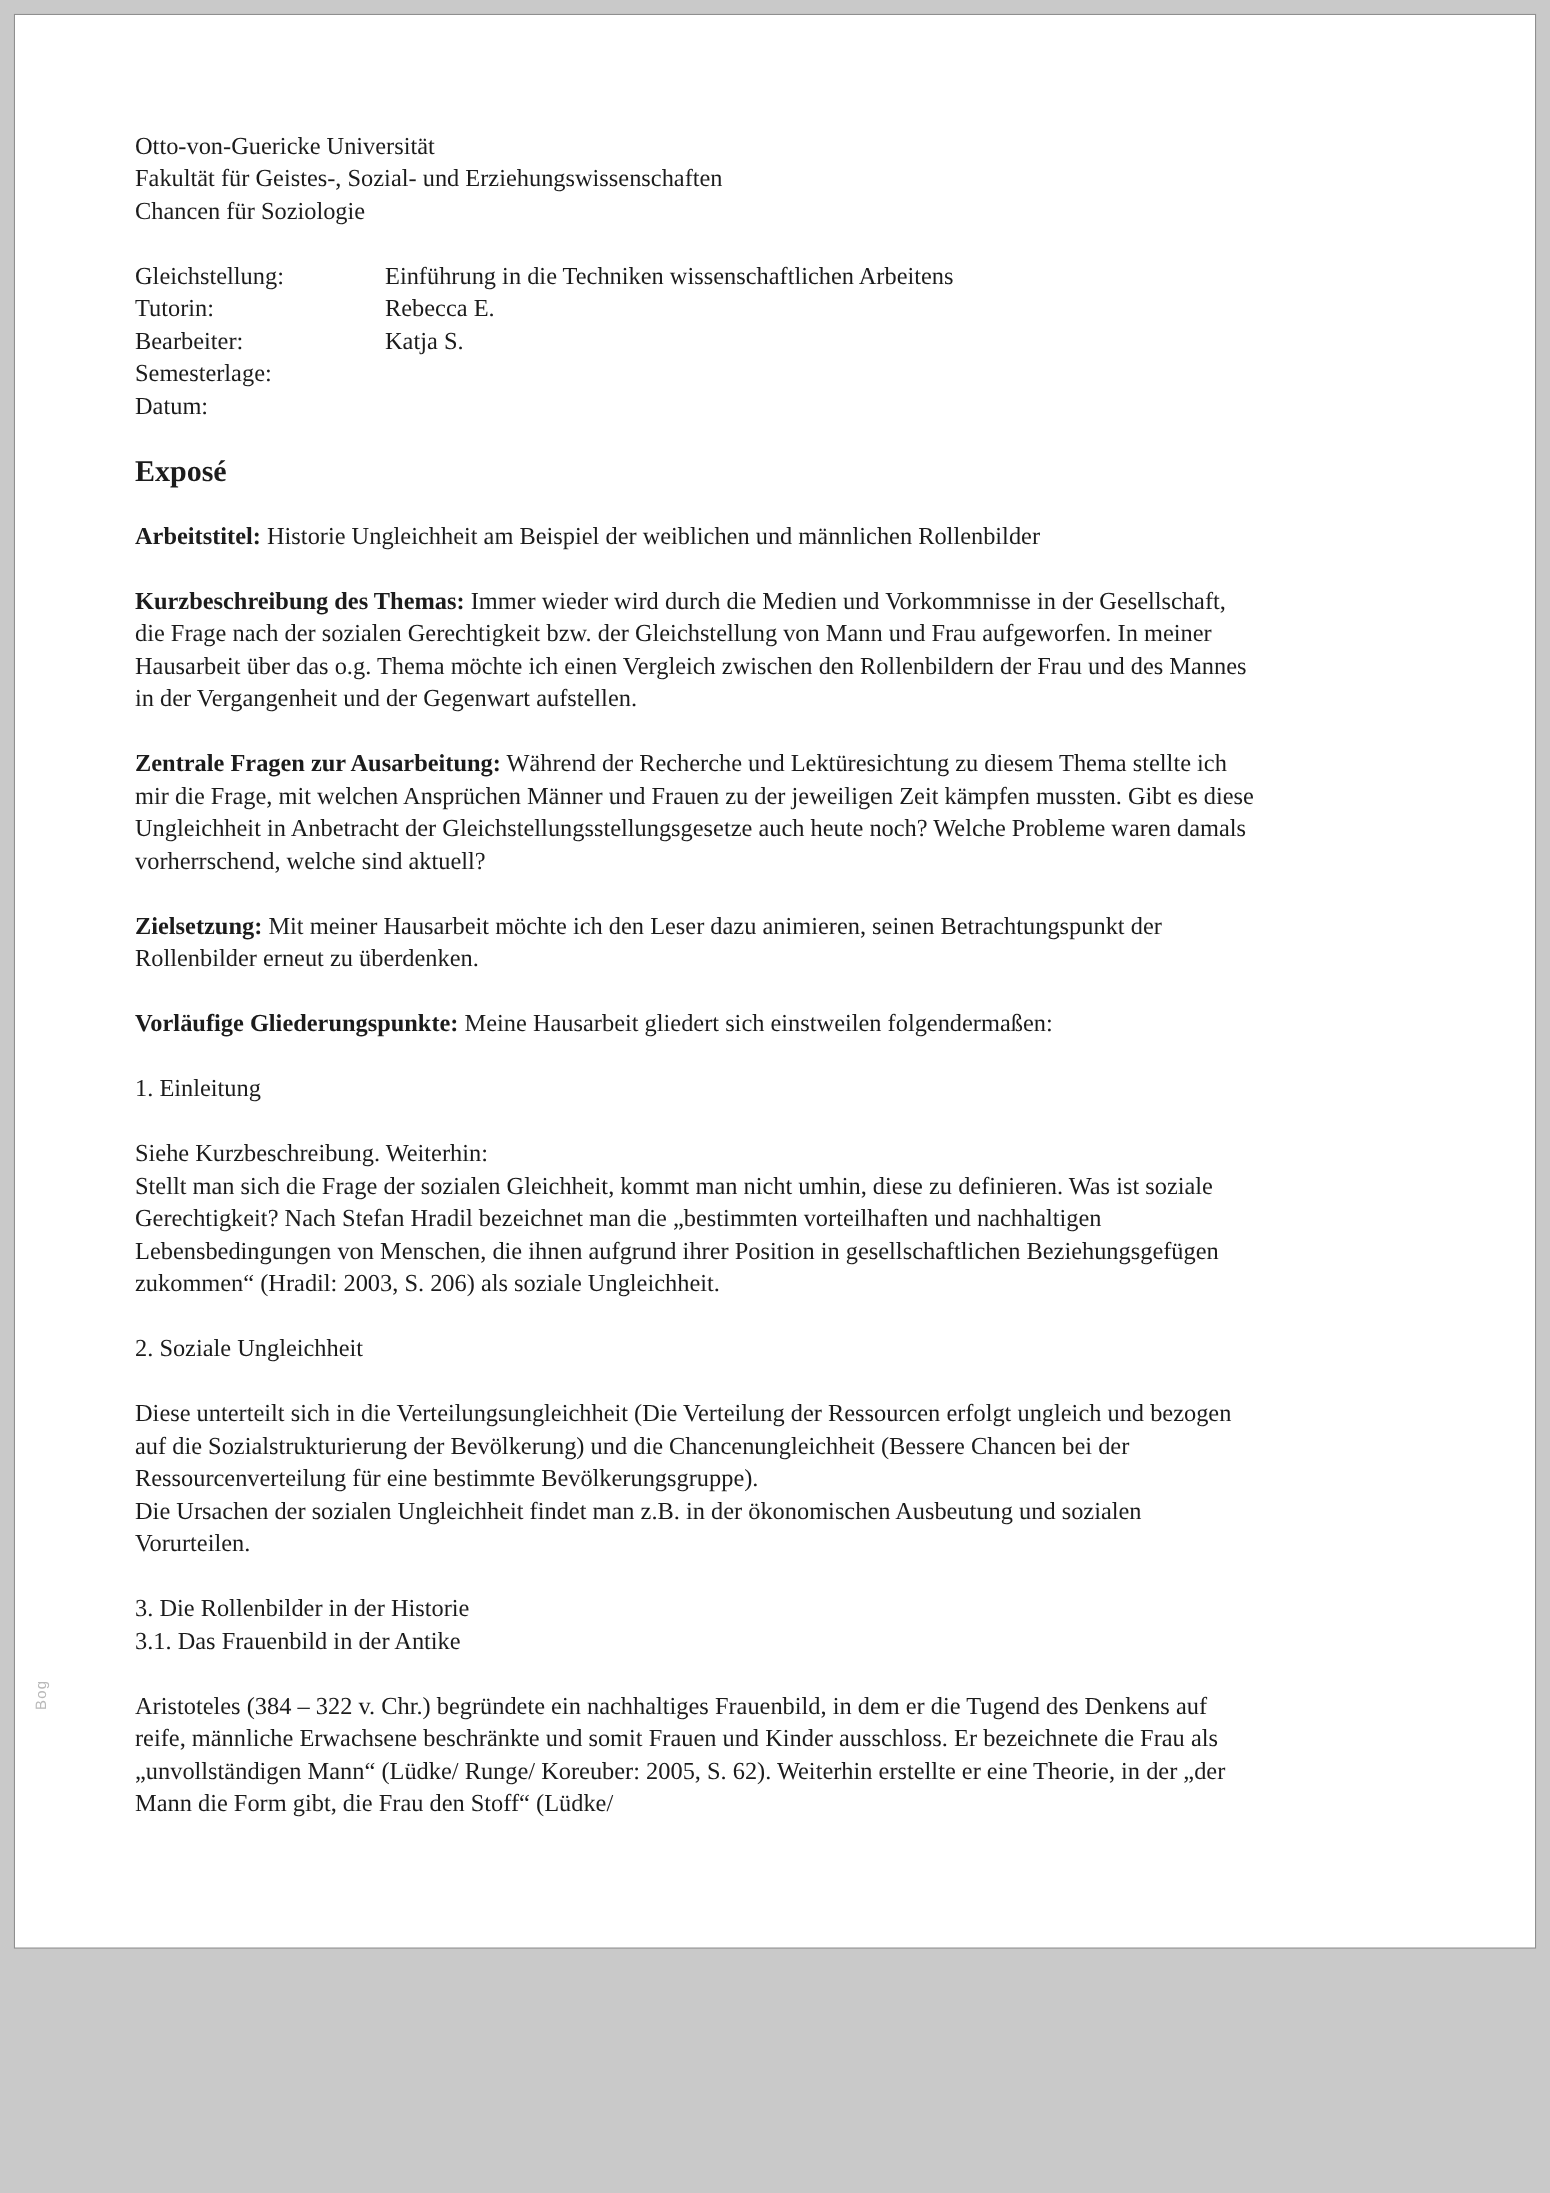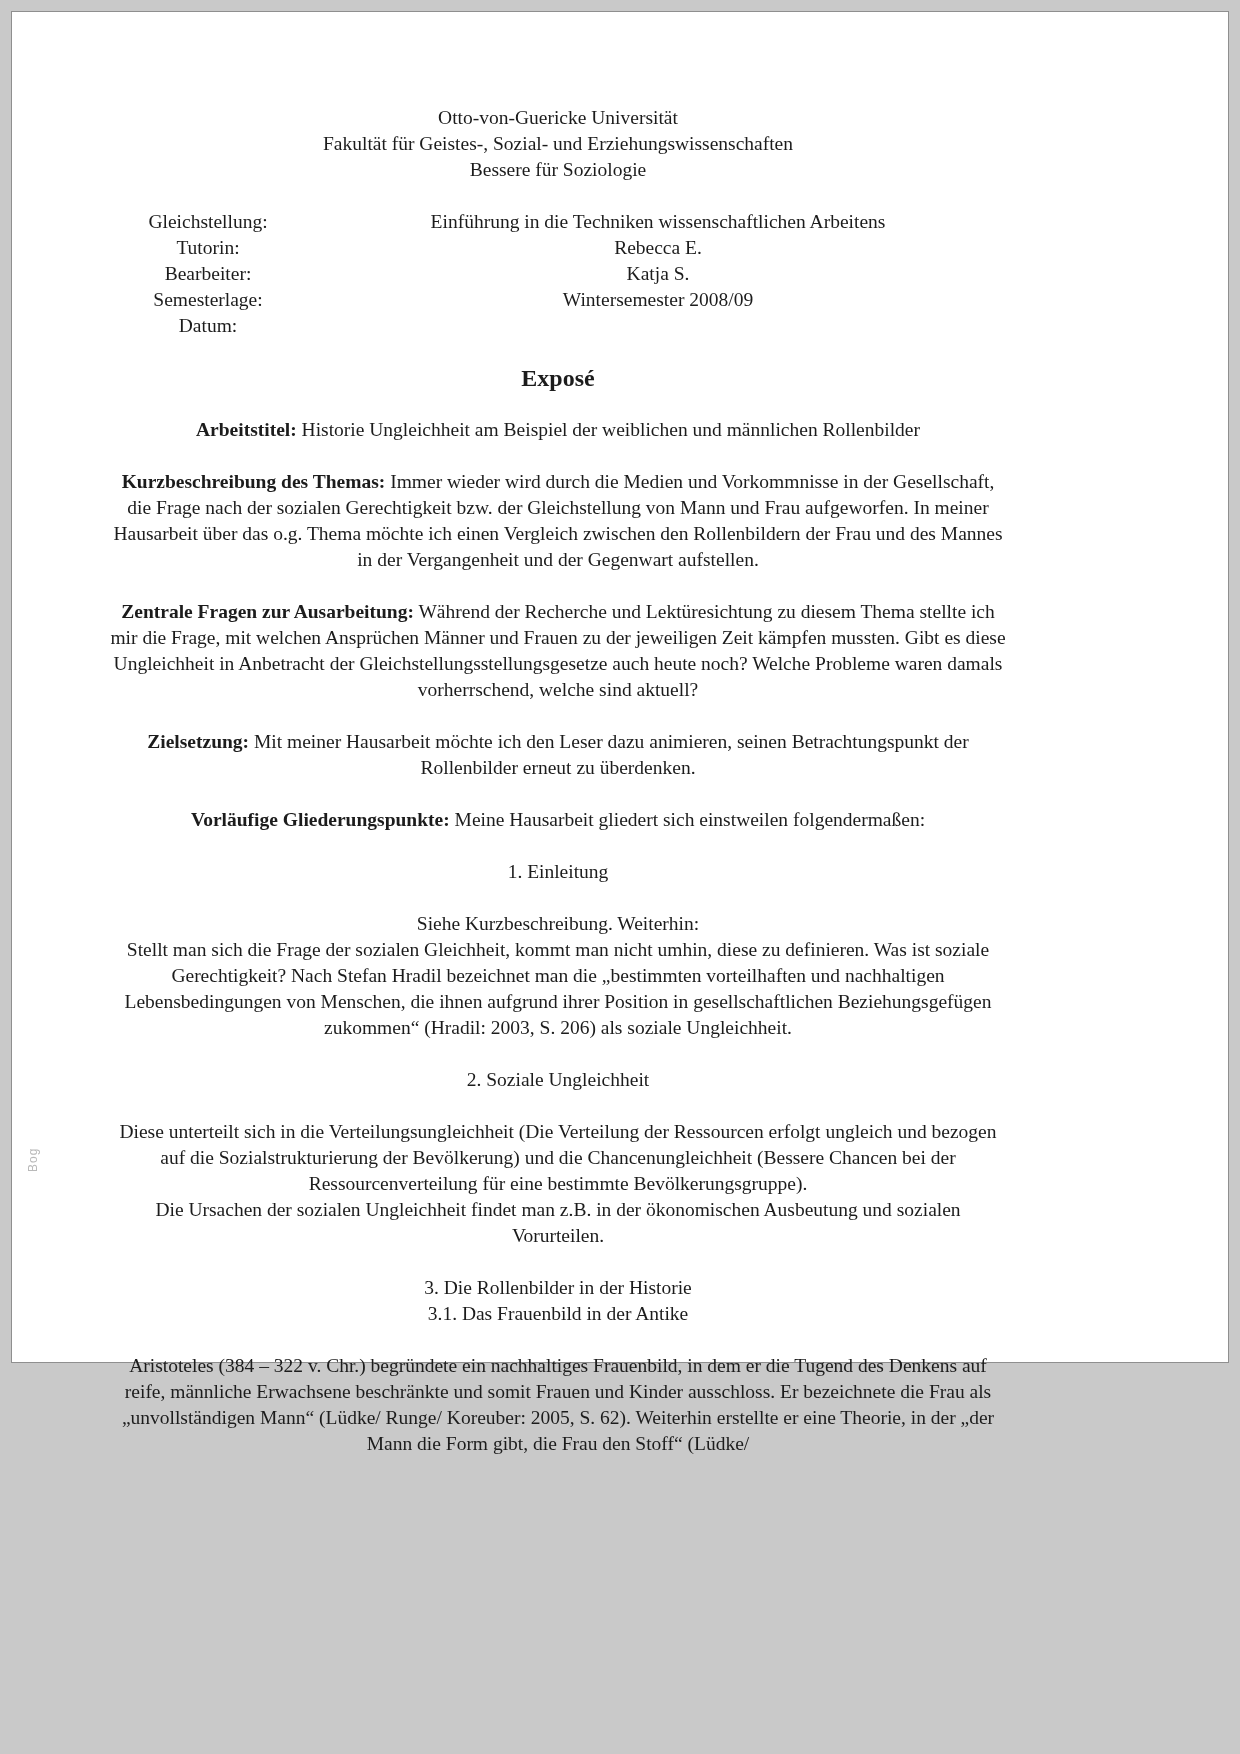"Otto-von-Guericke Universität" .page { height: 1352px -> 1548px; text-align: center -> none }
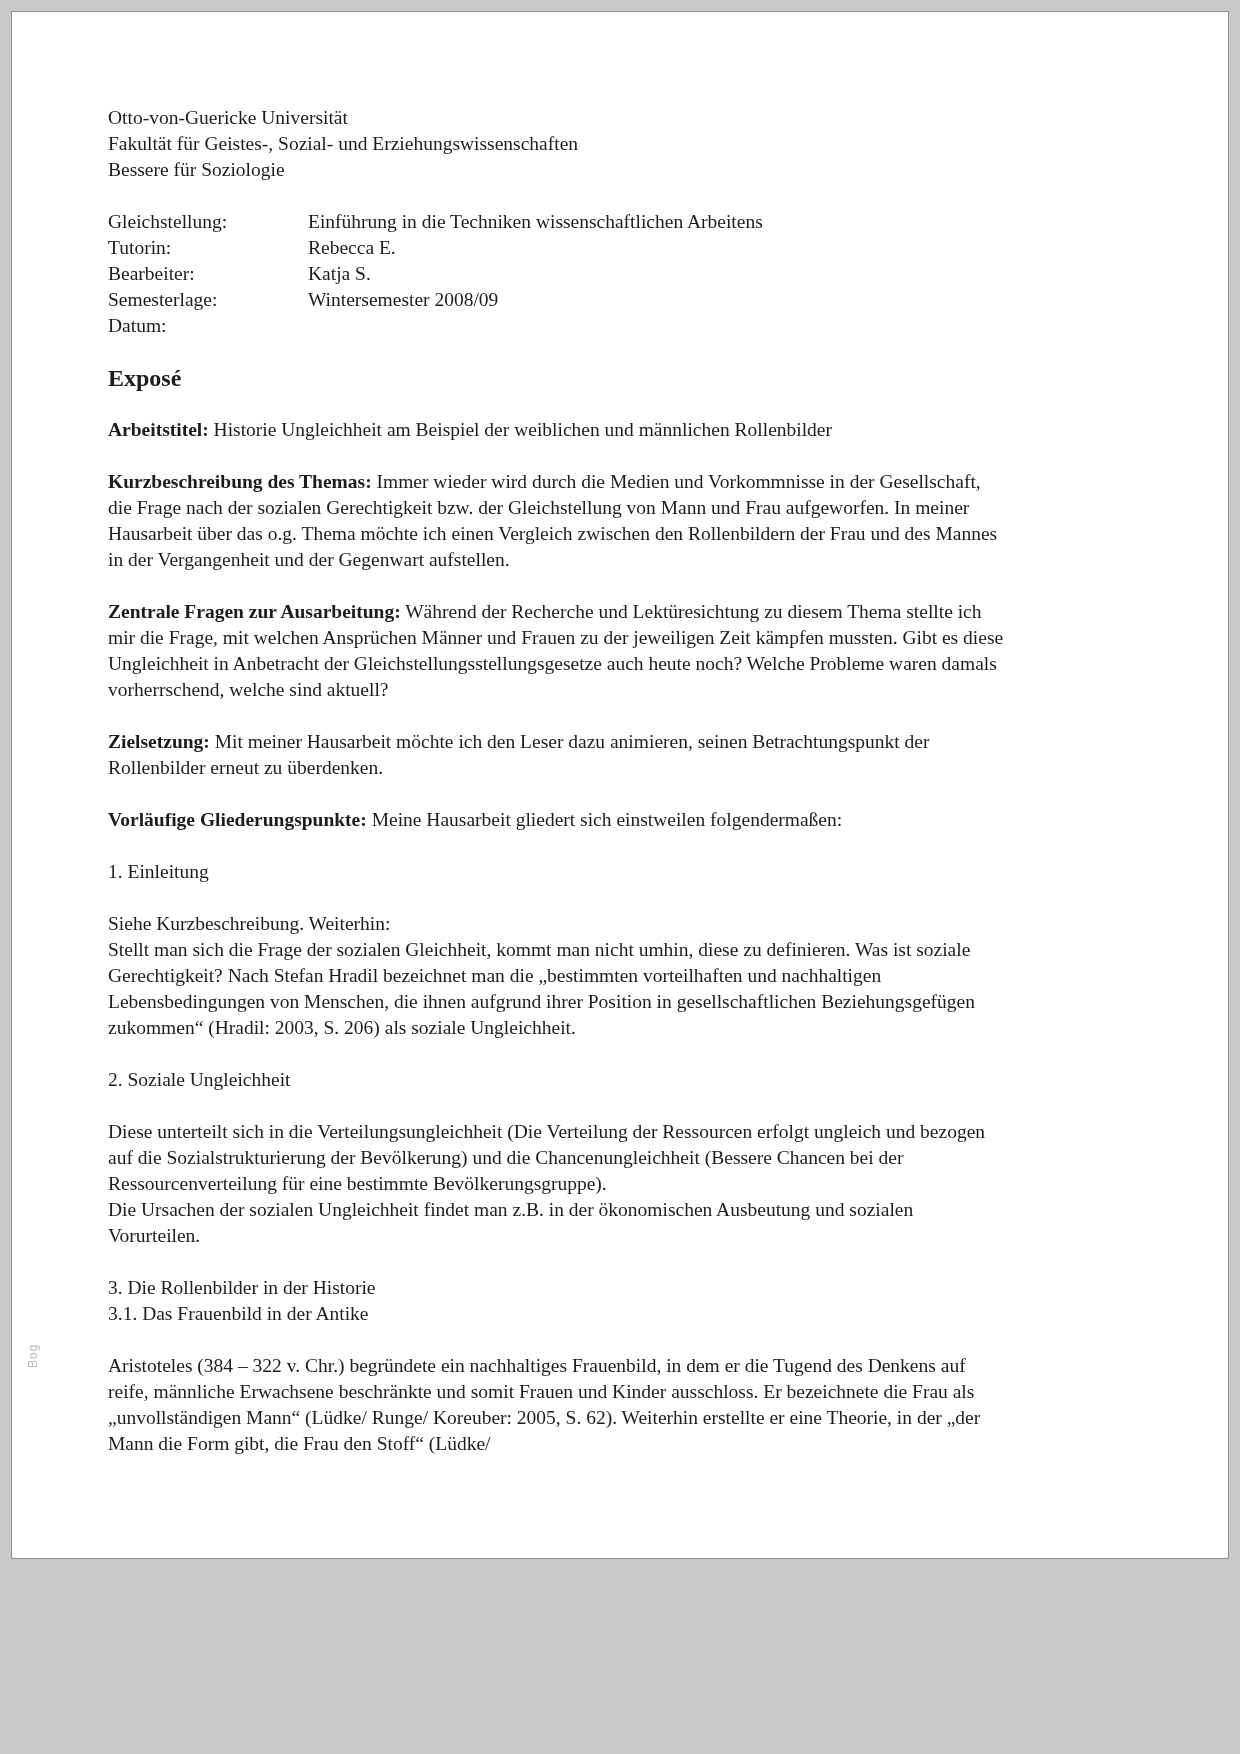"Bessere für Soziologie" div.header-line { text: Bessere -> Chancen }
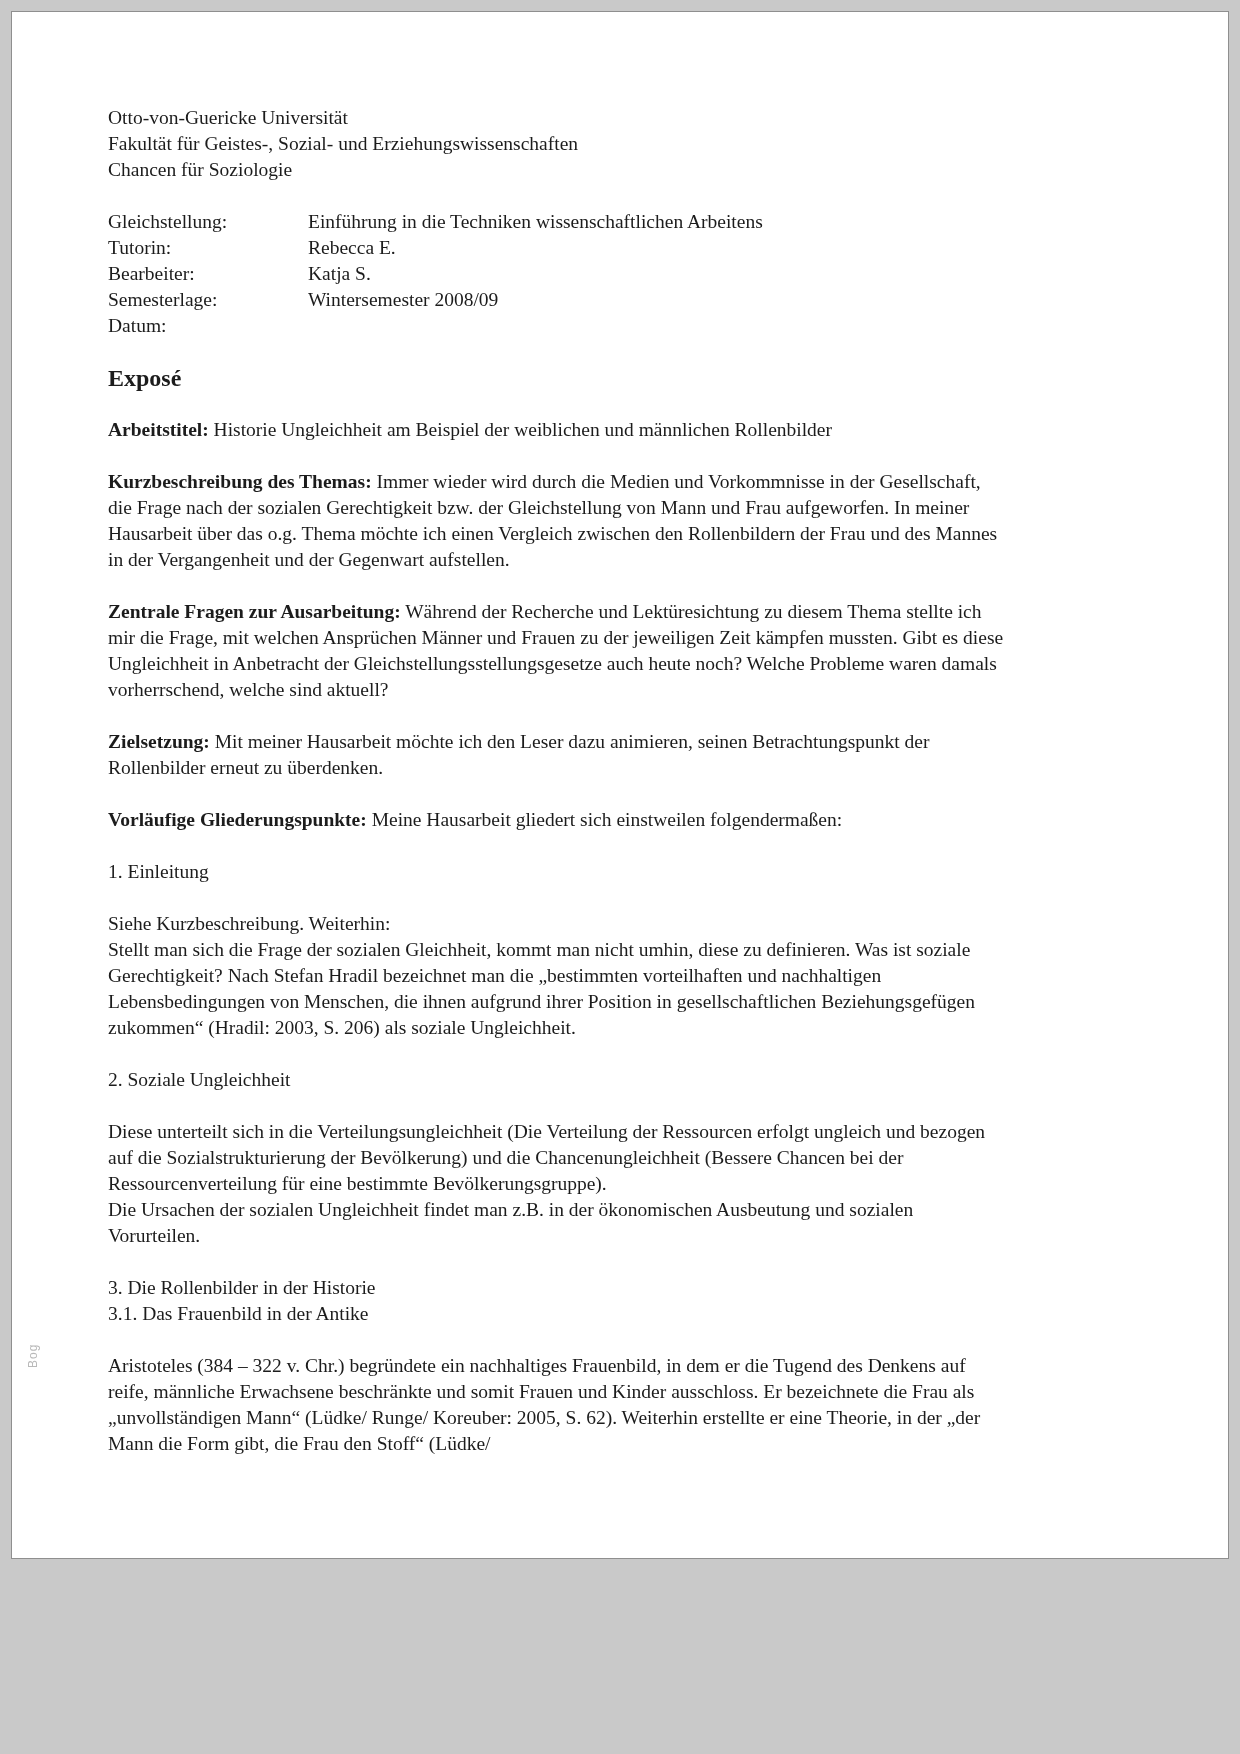"Wintersemester 2008/09" span.meta-value { html: <span>Wintersemester 2008/09</span> -> none }
